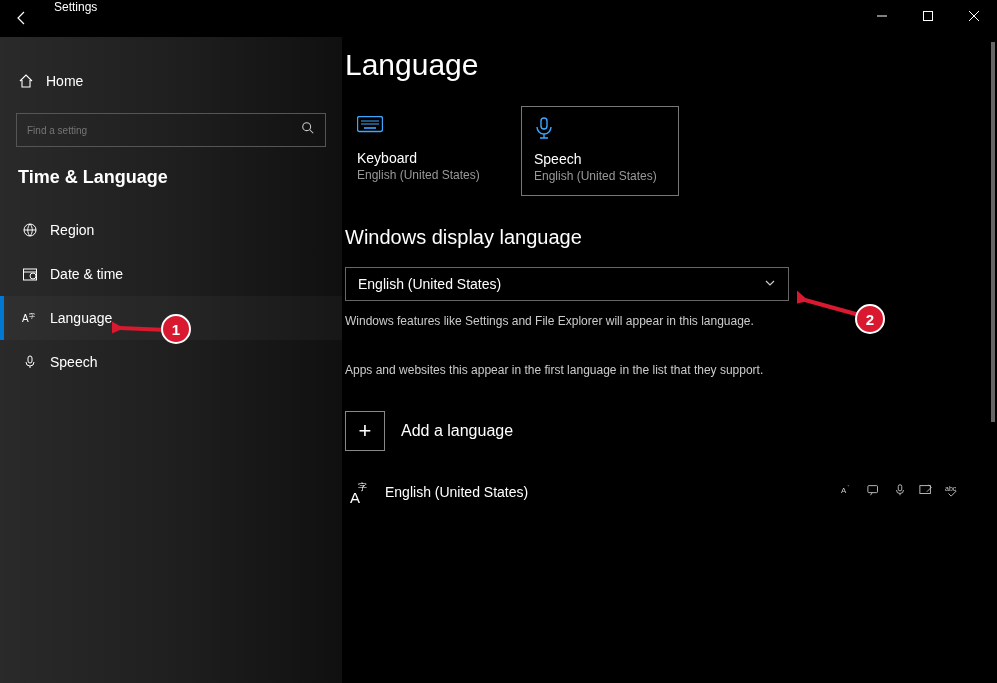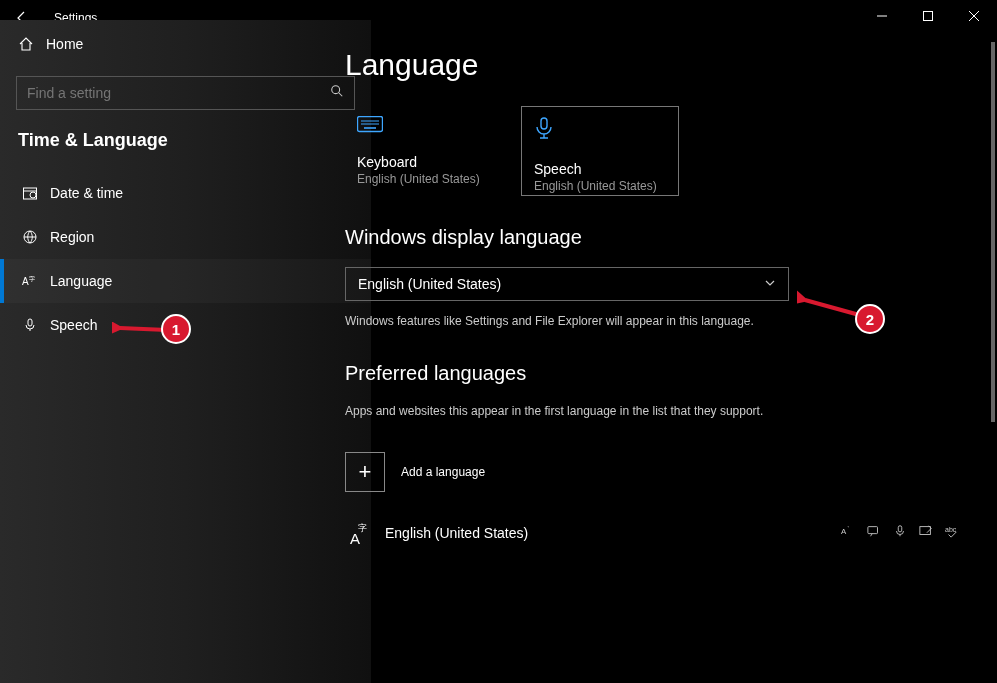"Settings" .titlebar { align-items: center -> flex-start }
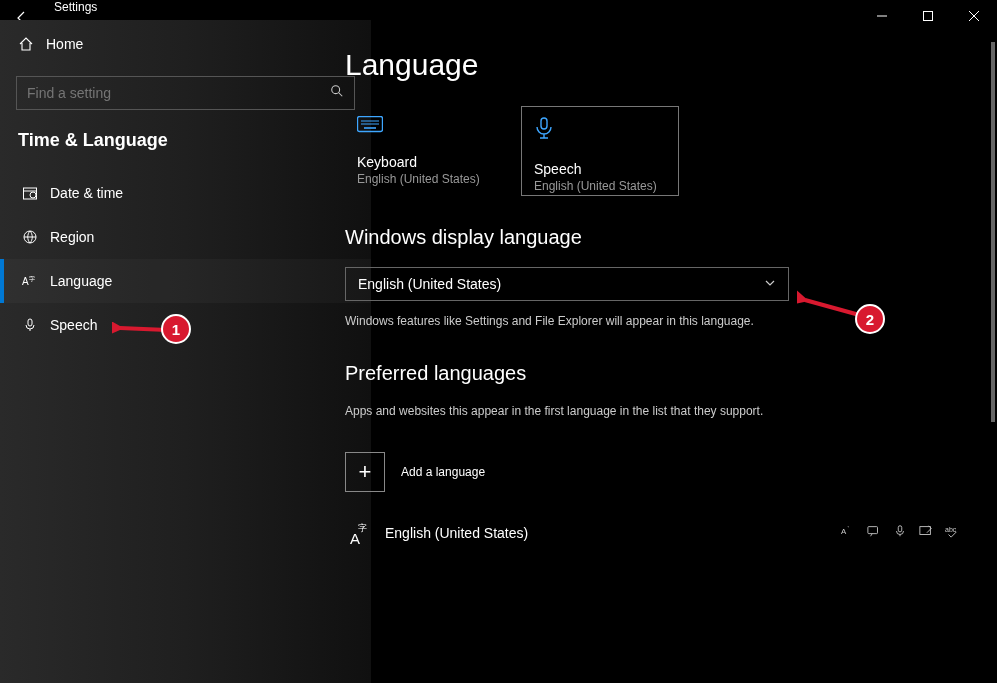"Home" .sidebar { padding-top: 4px -> 24px; top: 20px -> 37px; width: 371px -> 342px }
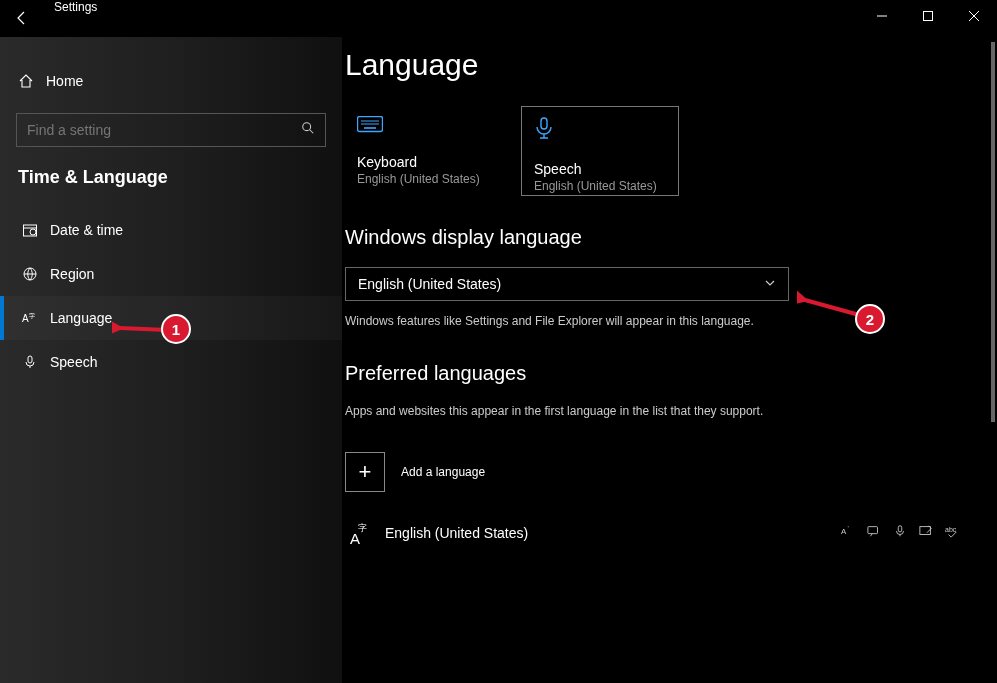"Find a setting" .search-box input { font-size: 14px -> 10px }
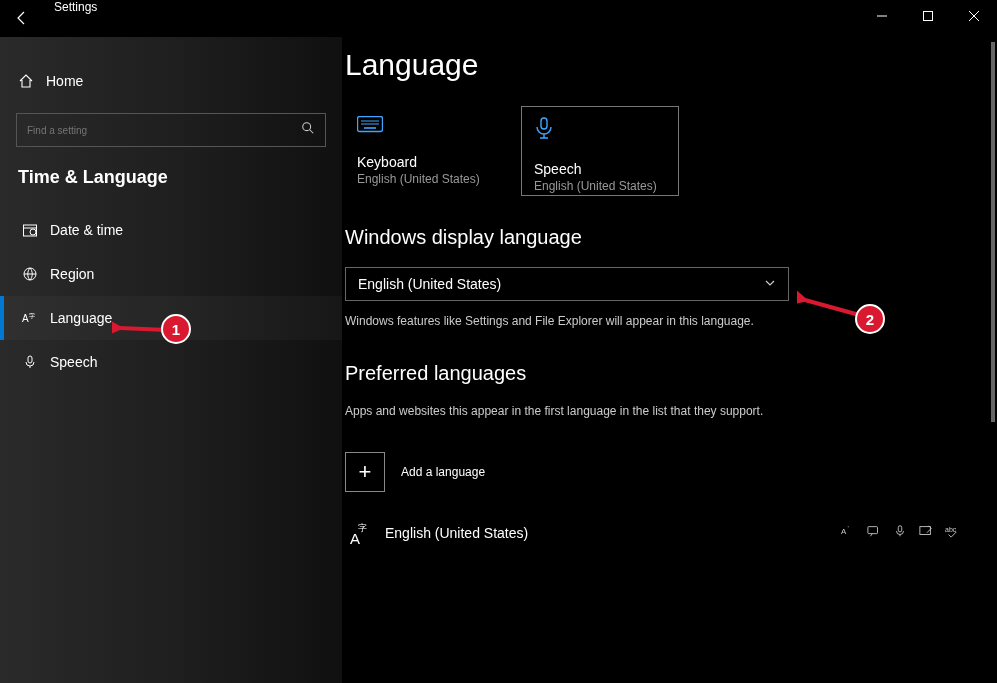"Keyboard" .tile .tlabel { margin-top: 16px -> 6px }
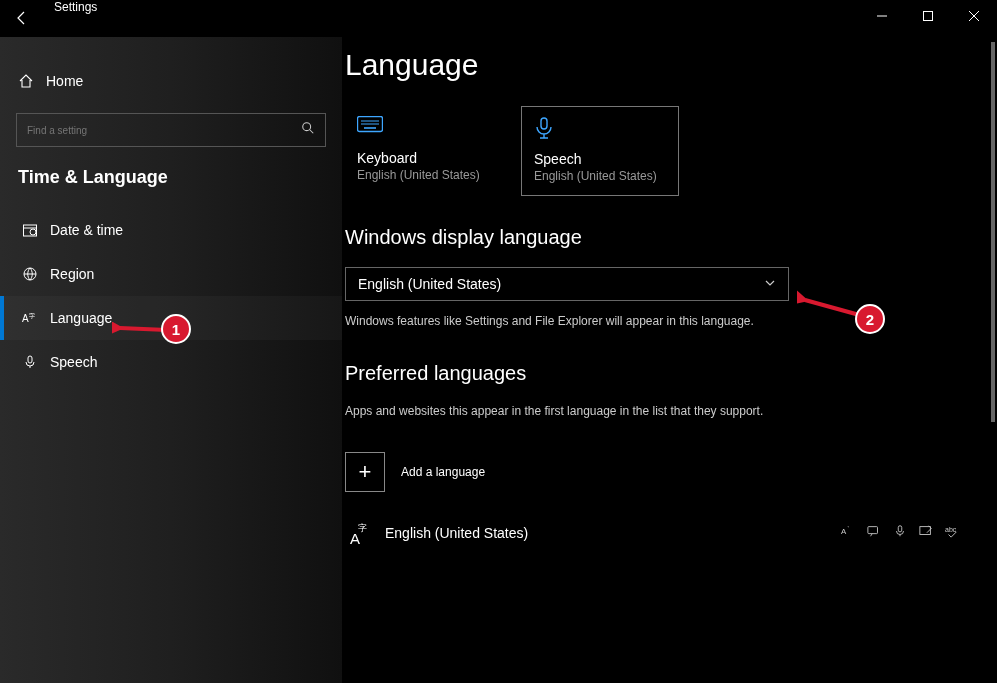"Date & time" div.nav-item { order: before "Region" -> after "Region" }
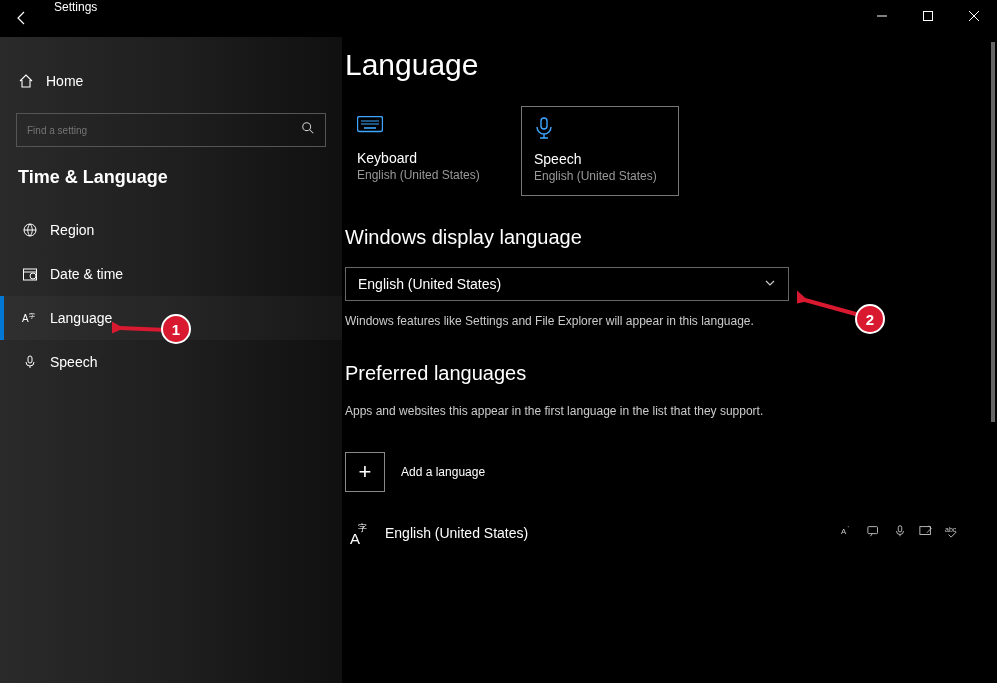"Preferred languages" h2 { html: <h2>Preferred languages</h2> -> none }
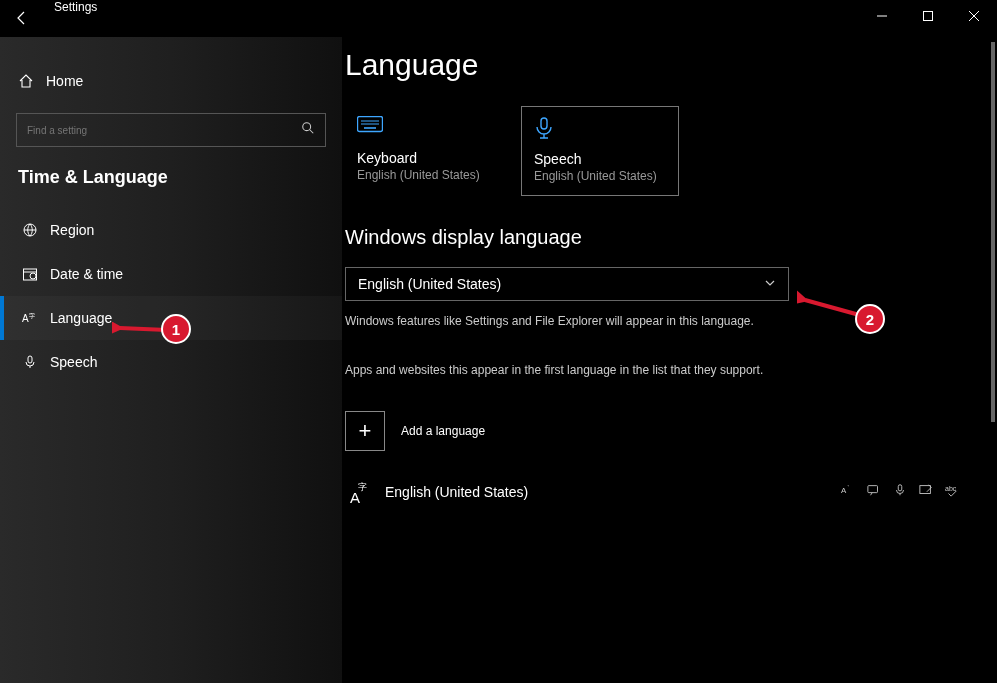"Add a language" .add-lang .alabel { font-size: 12px -> 16px }
